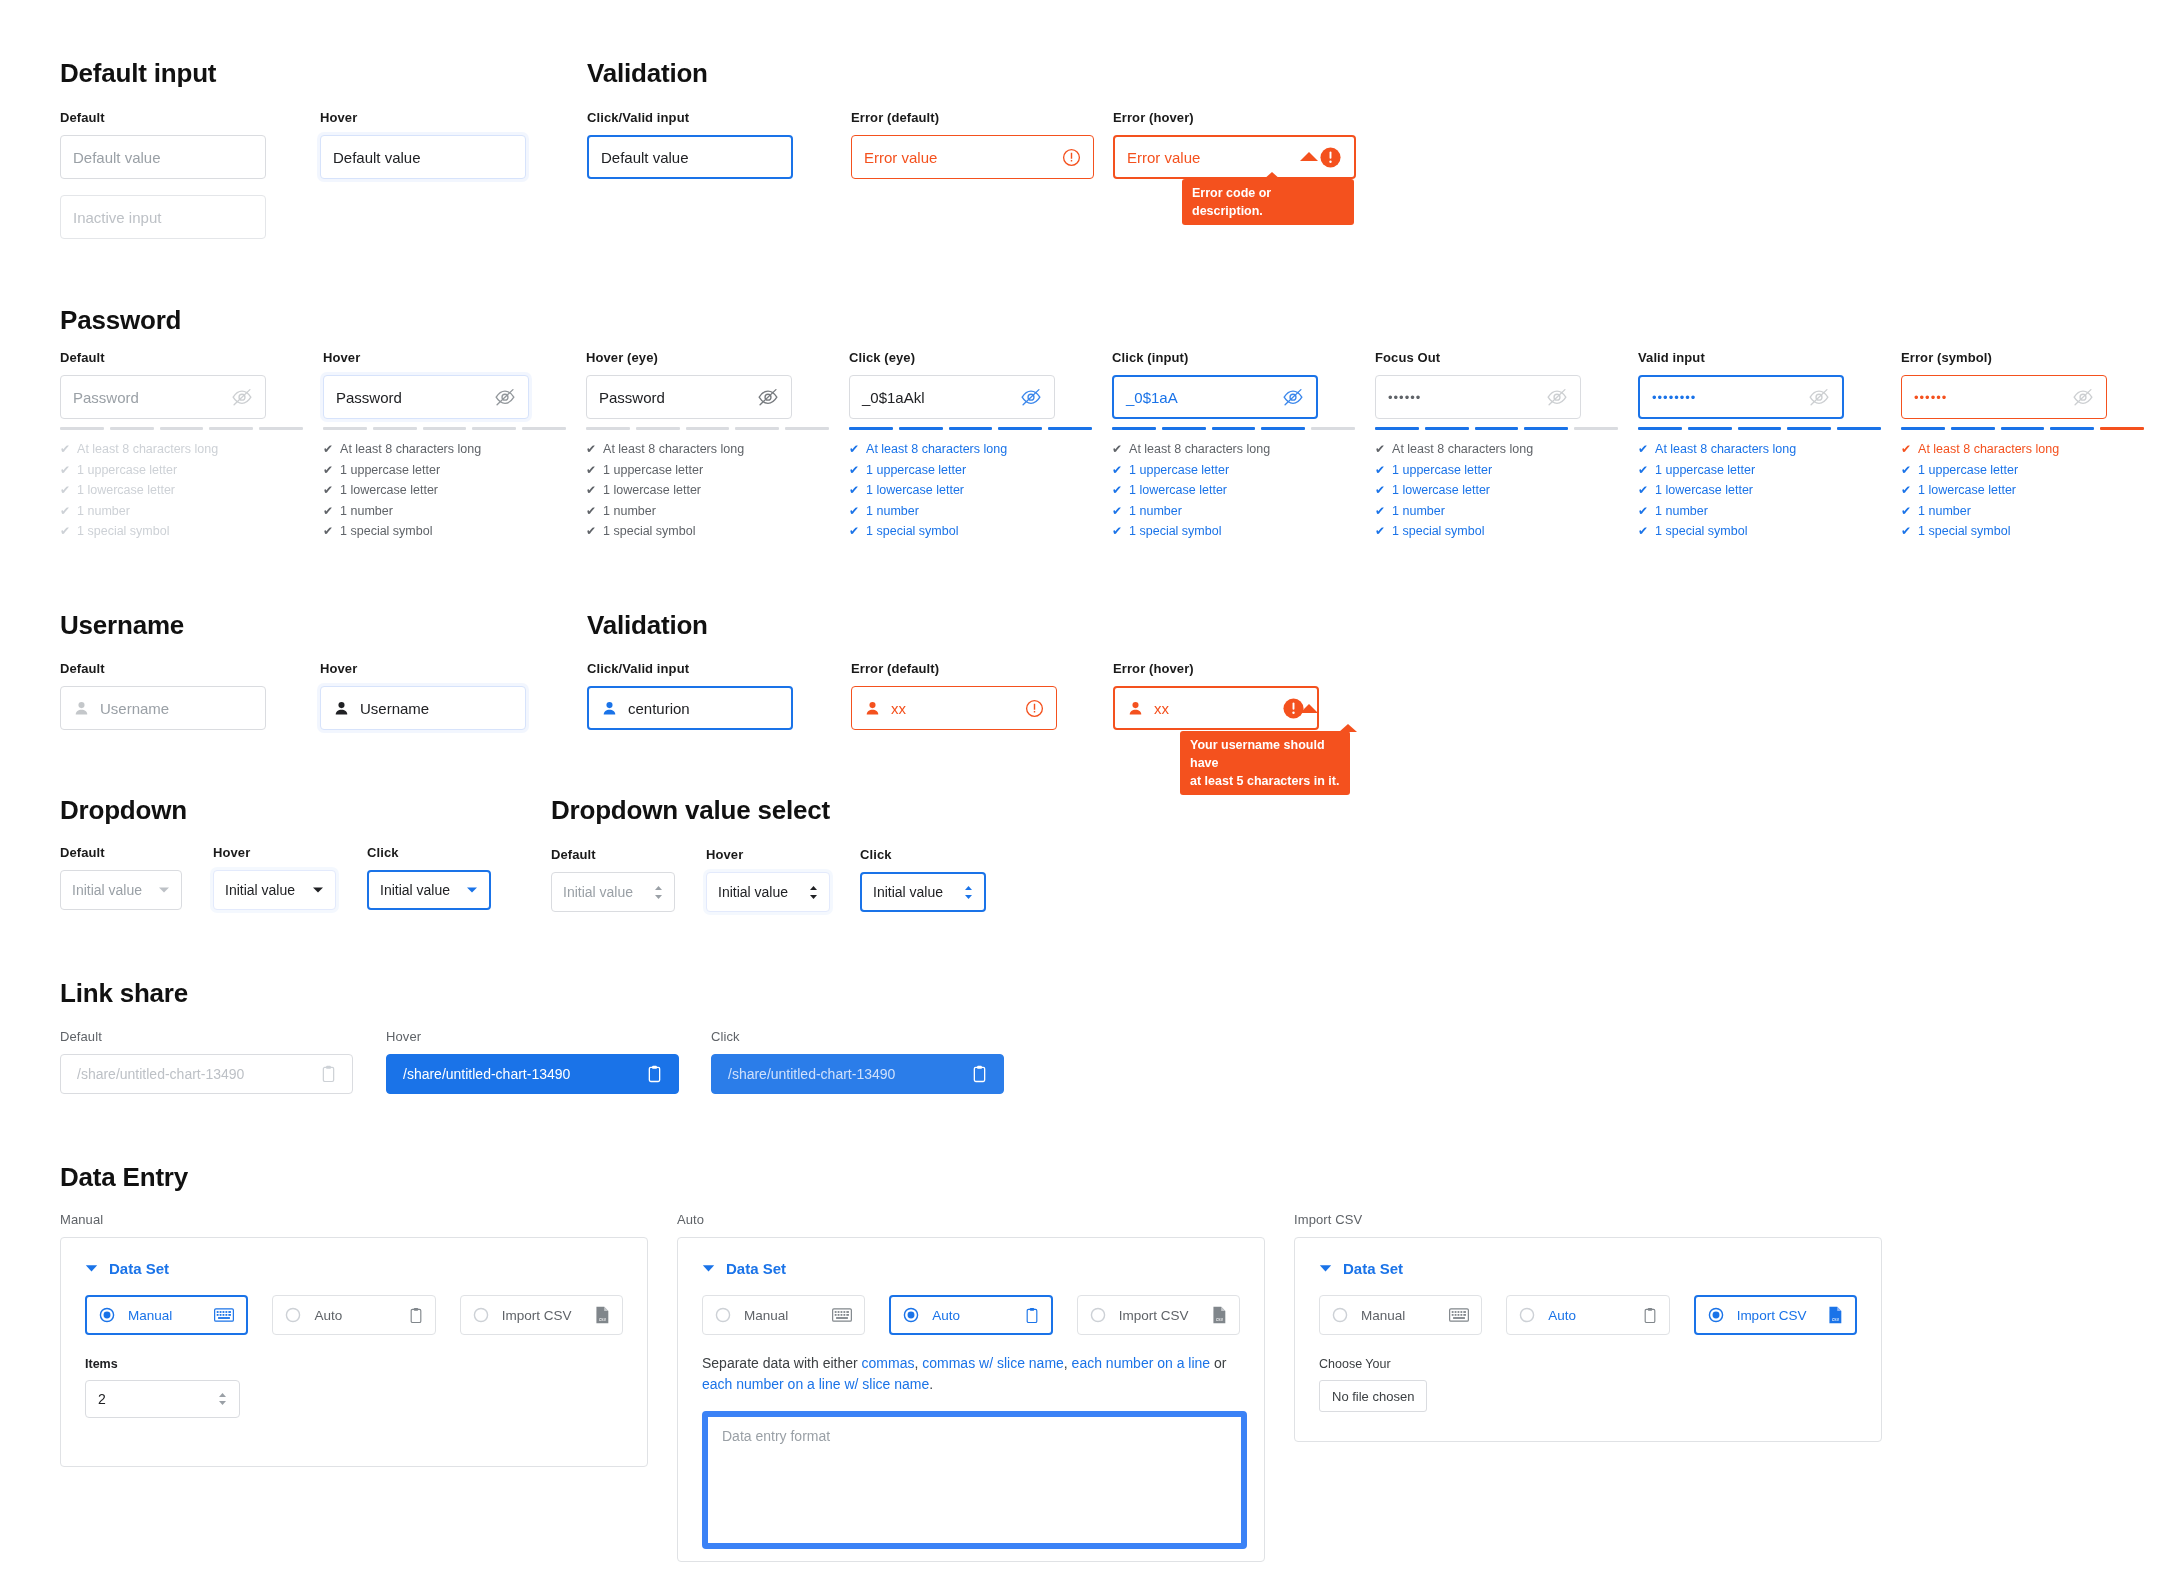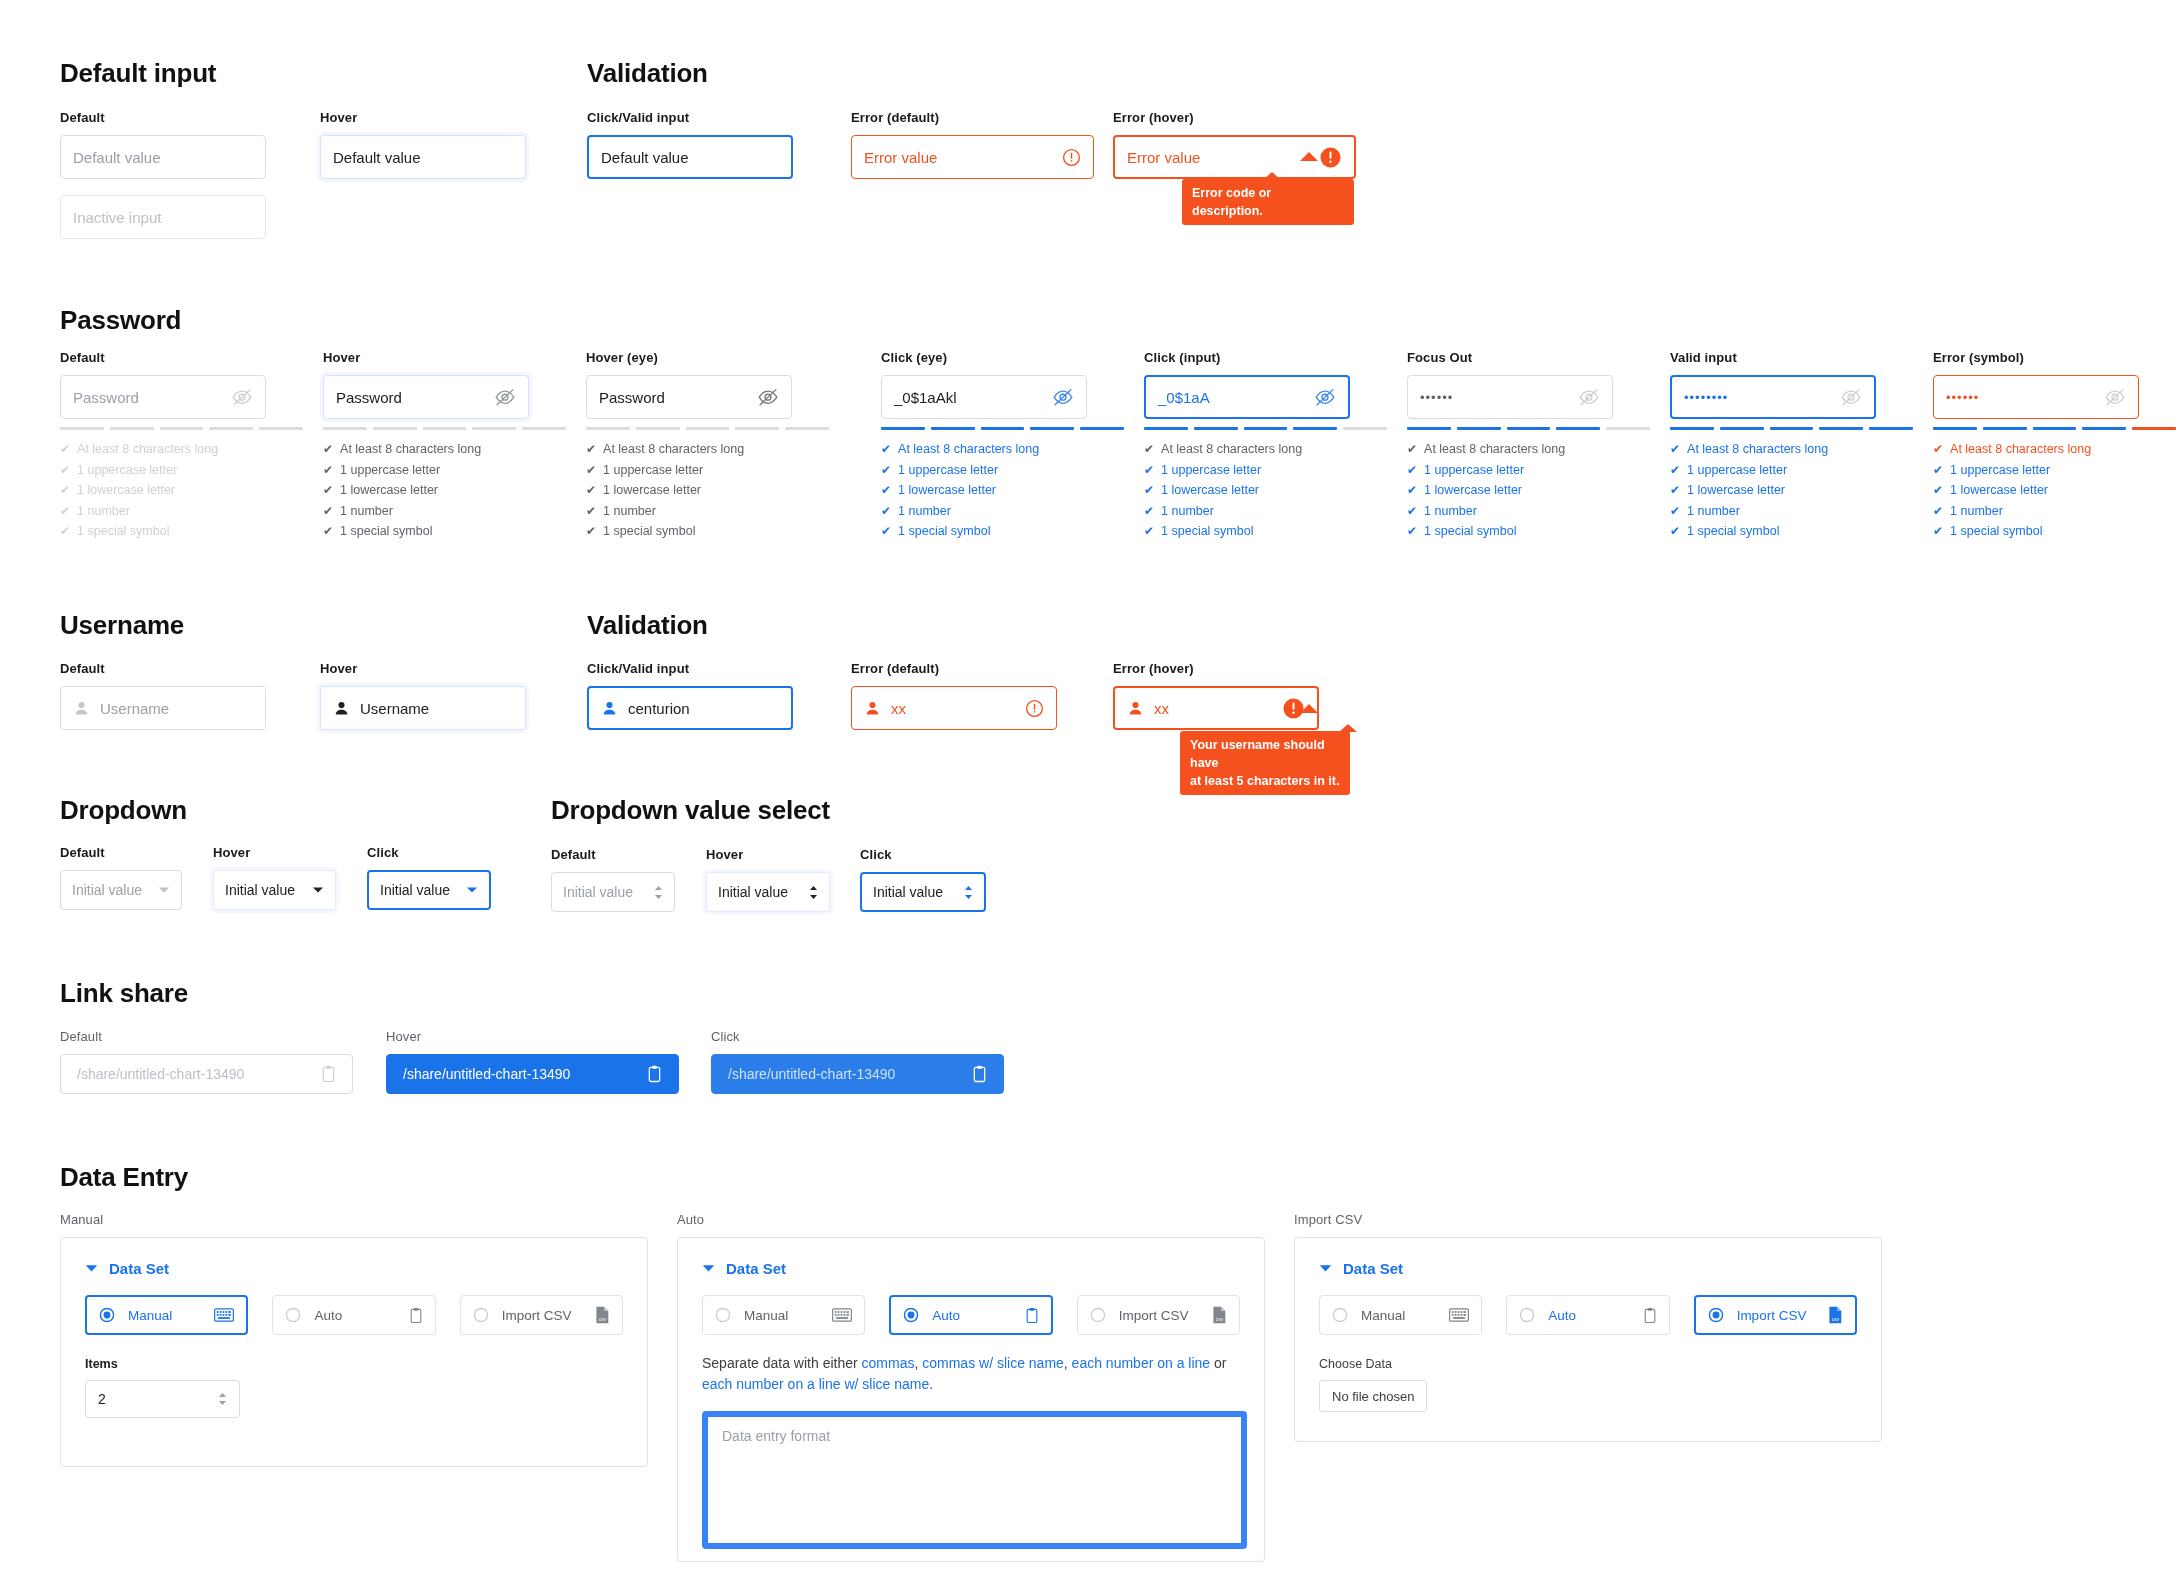"Click (eye)" div { margin-left: 32px -> none }
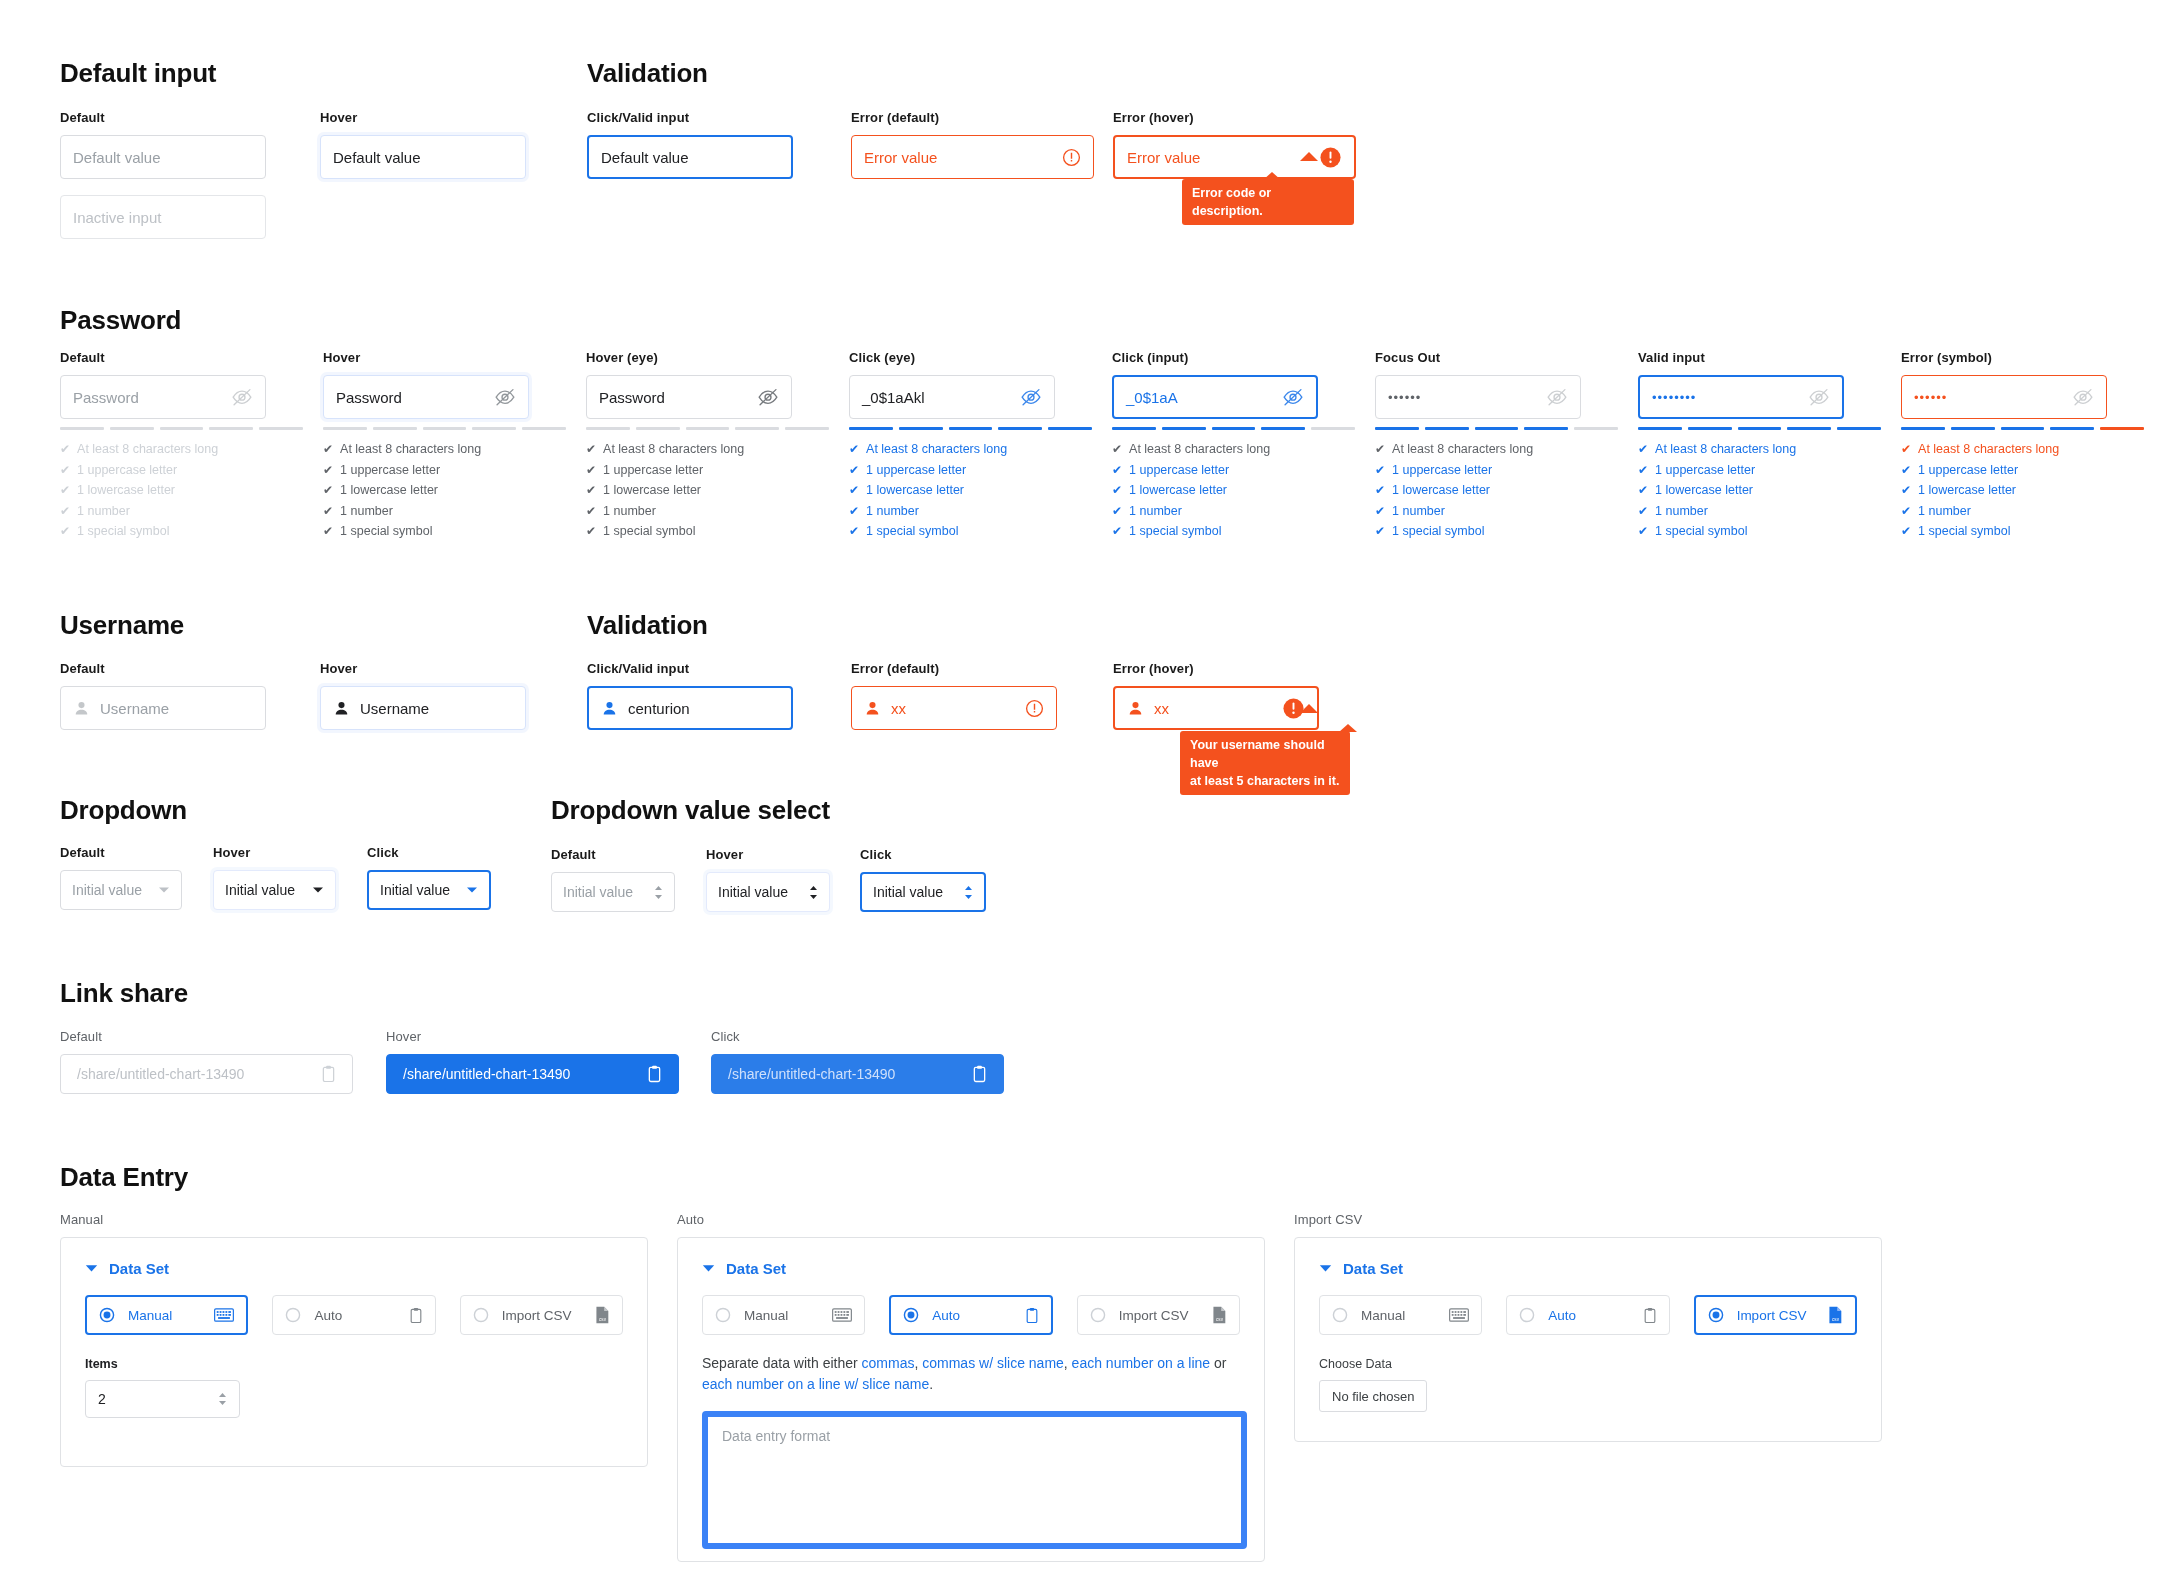"Choose Data" div.sub-label { text: Data -> Your }
